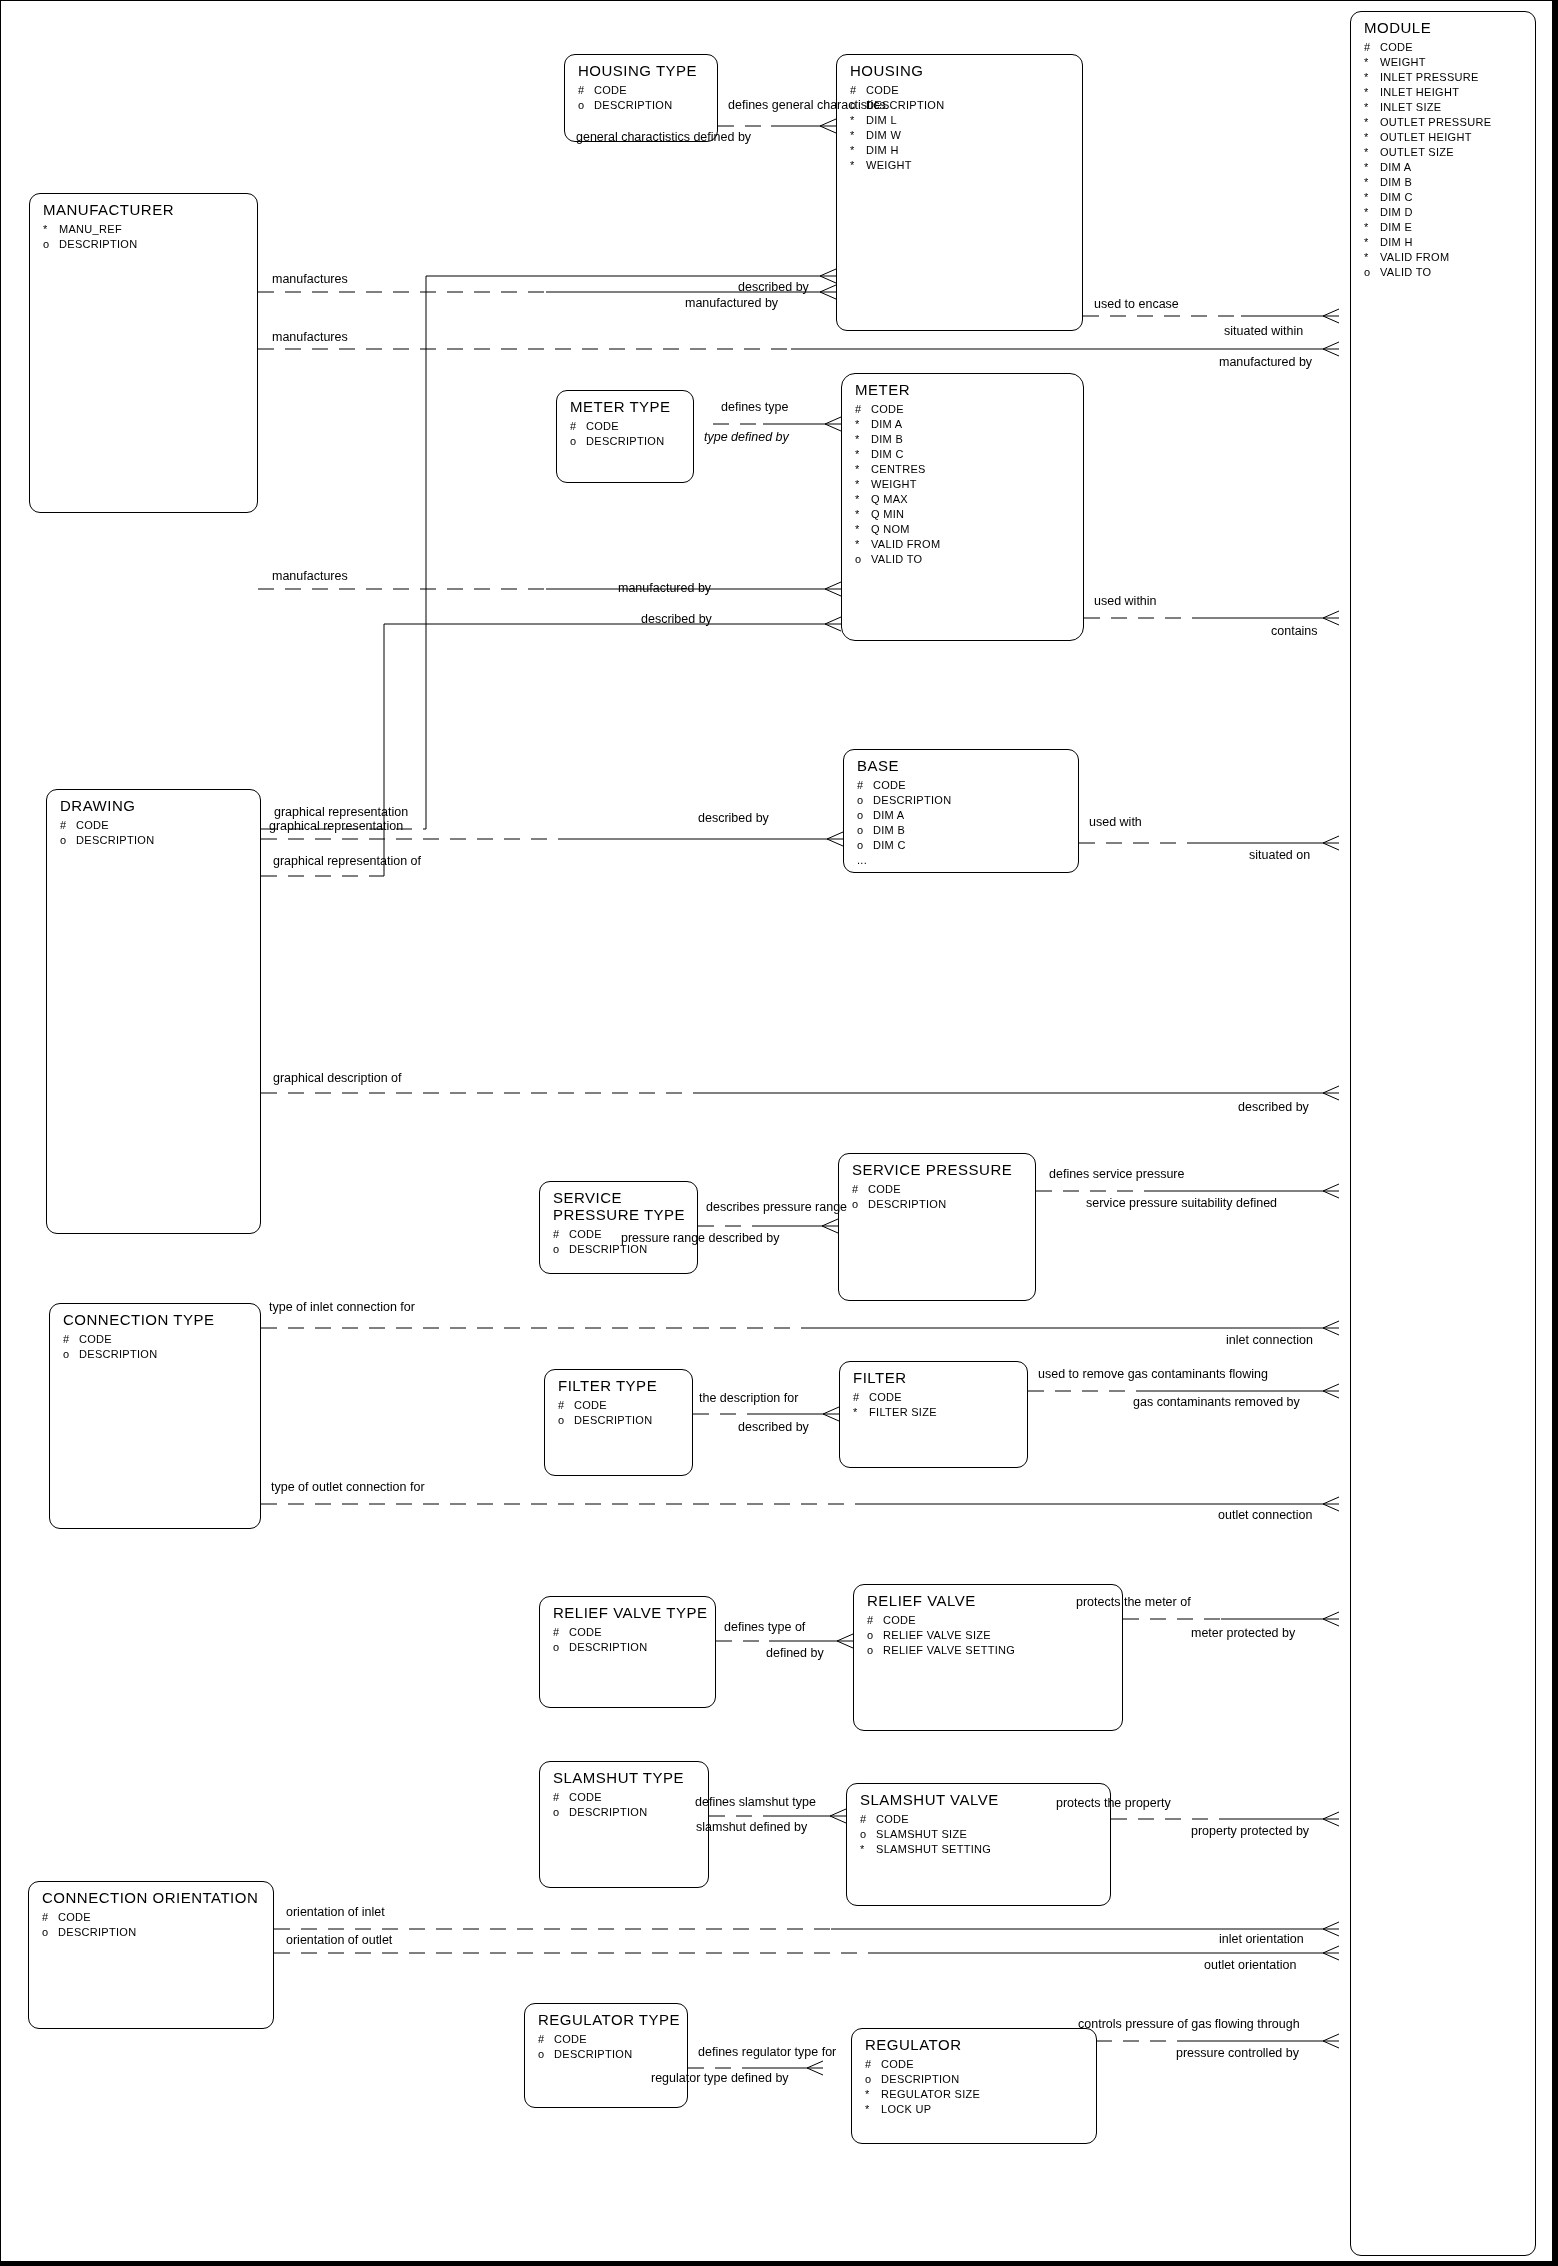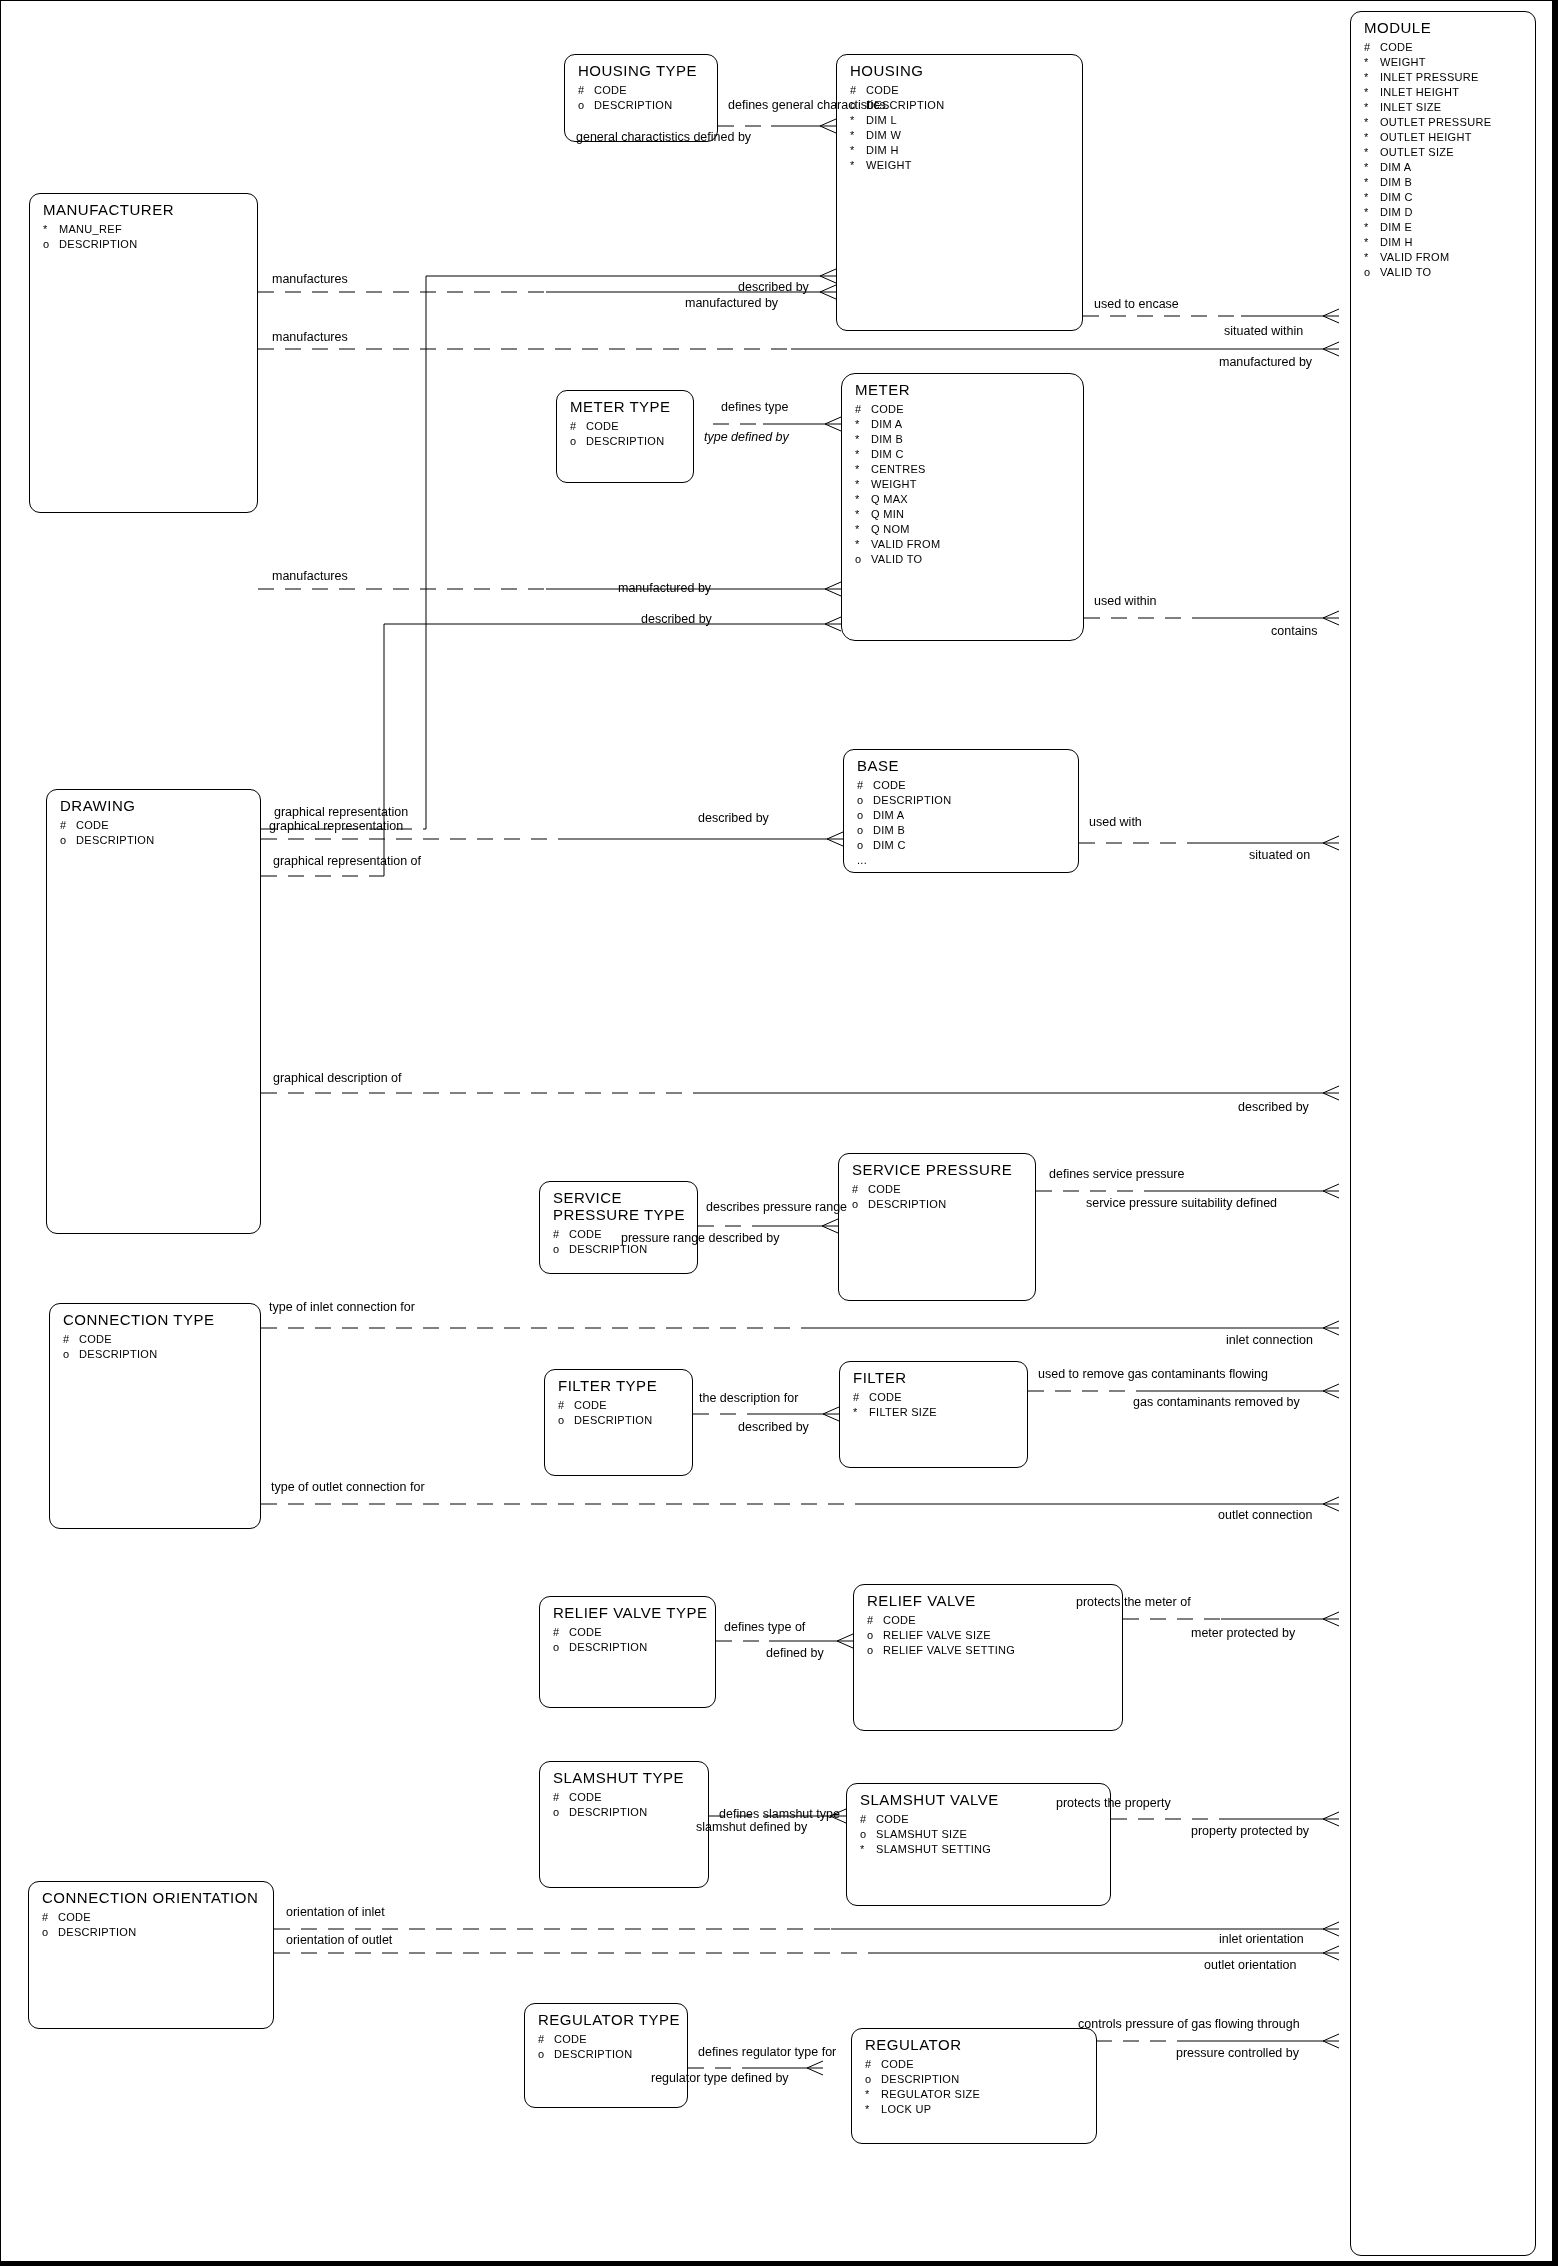"defines slamshut type" span.rl { left: 718px -> 694px; margin-top: 12px -> none }
